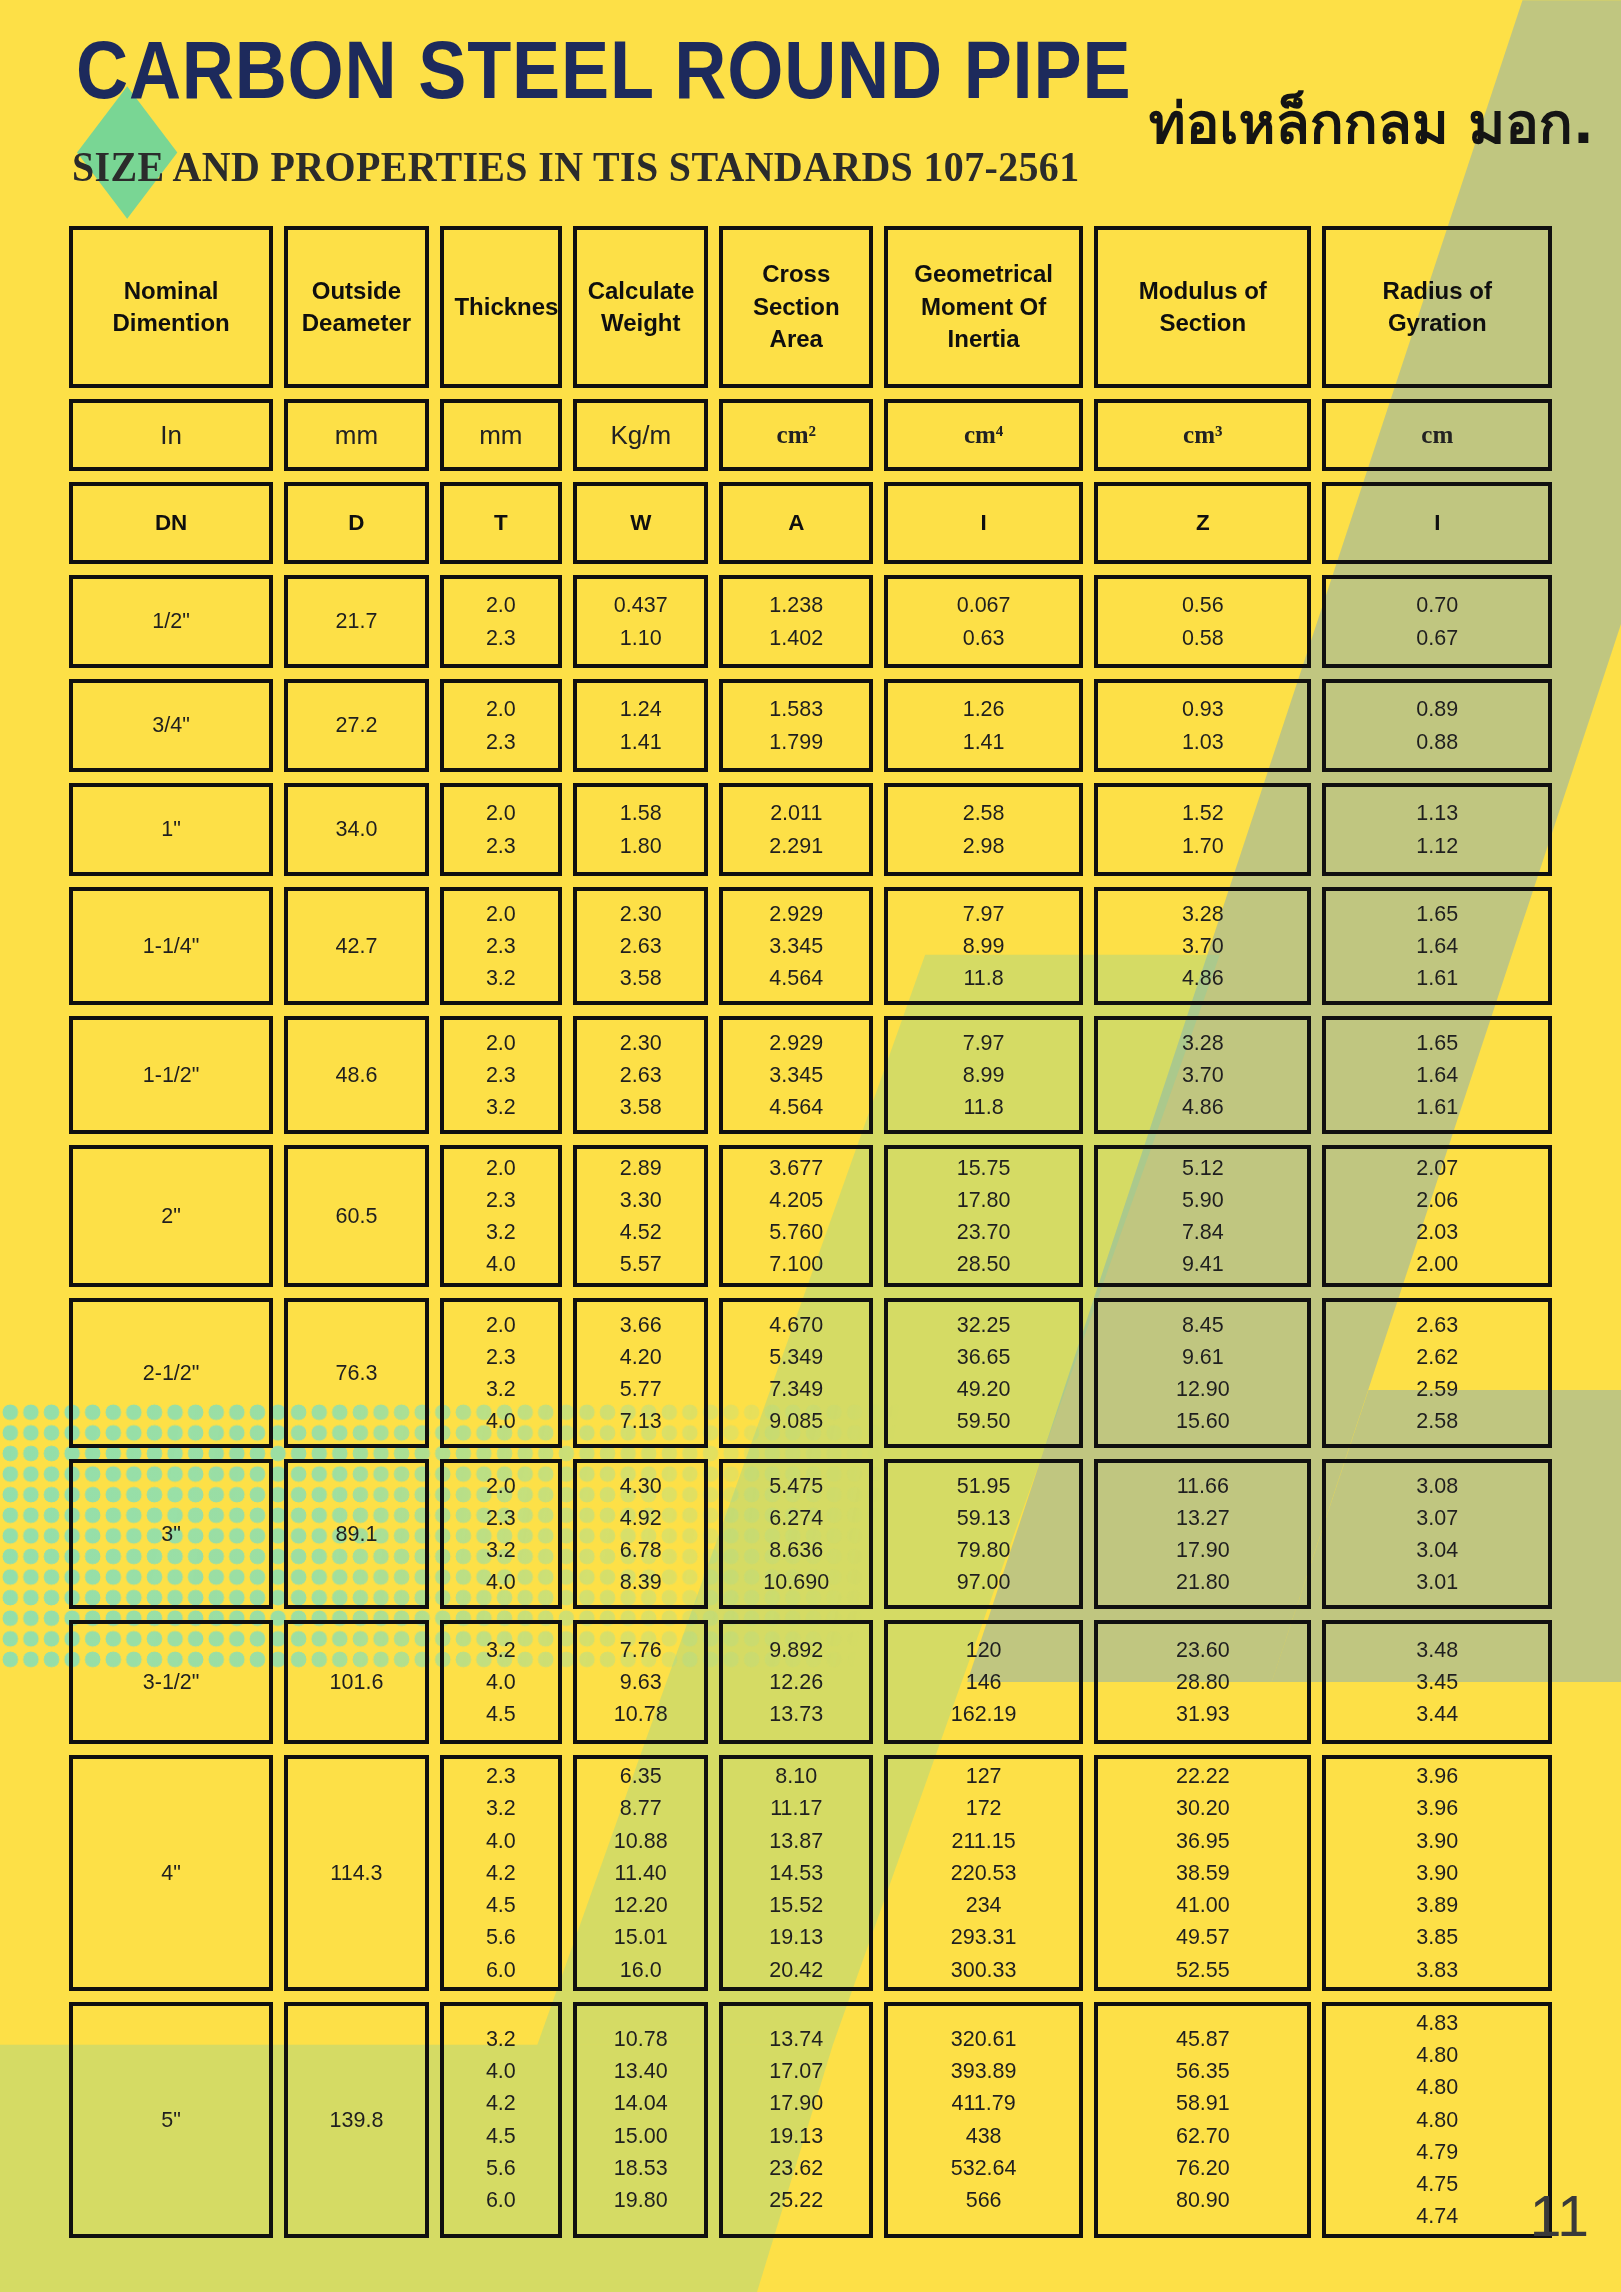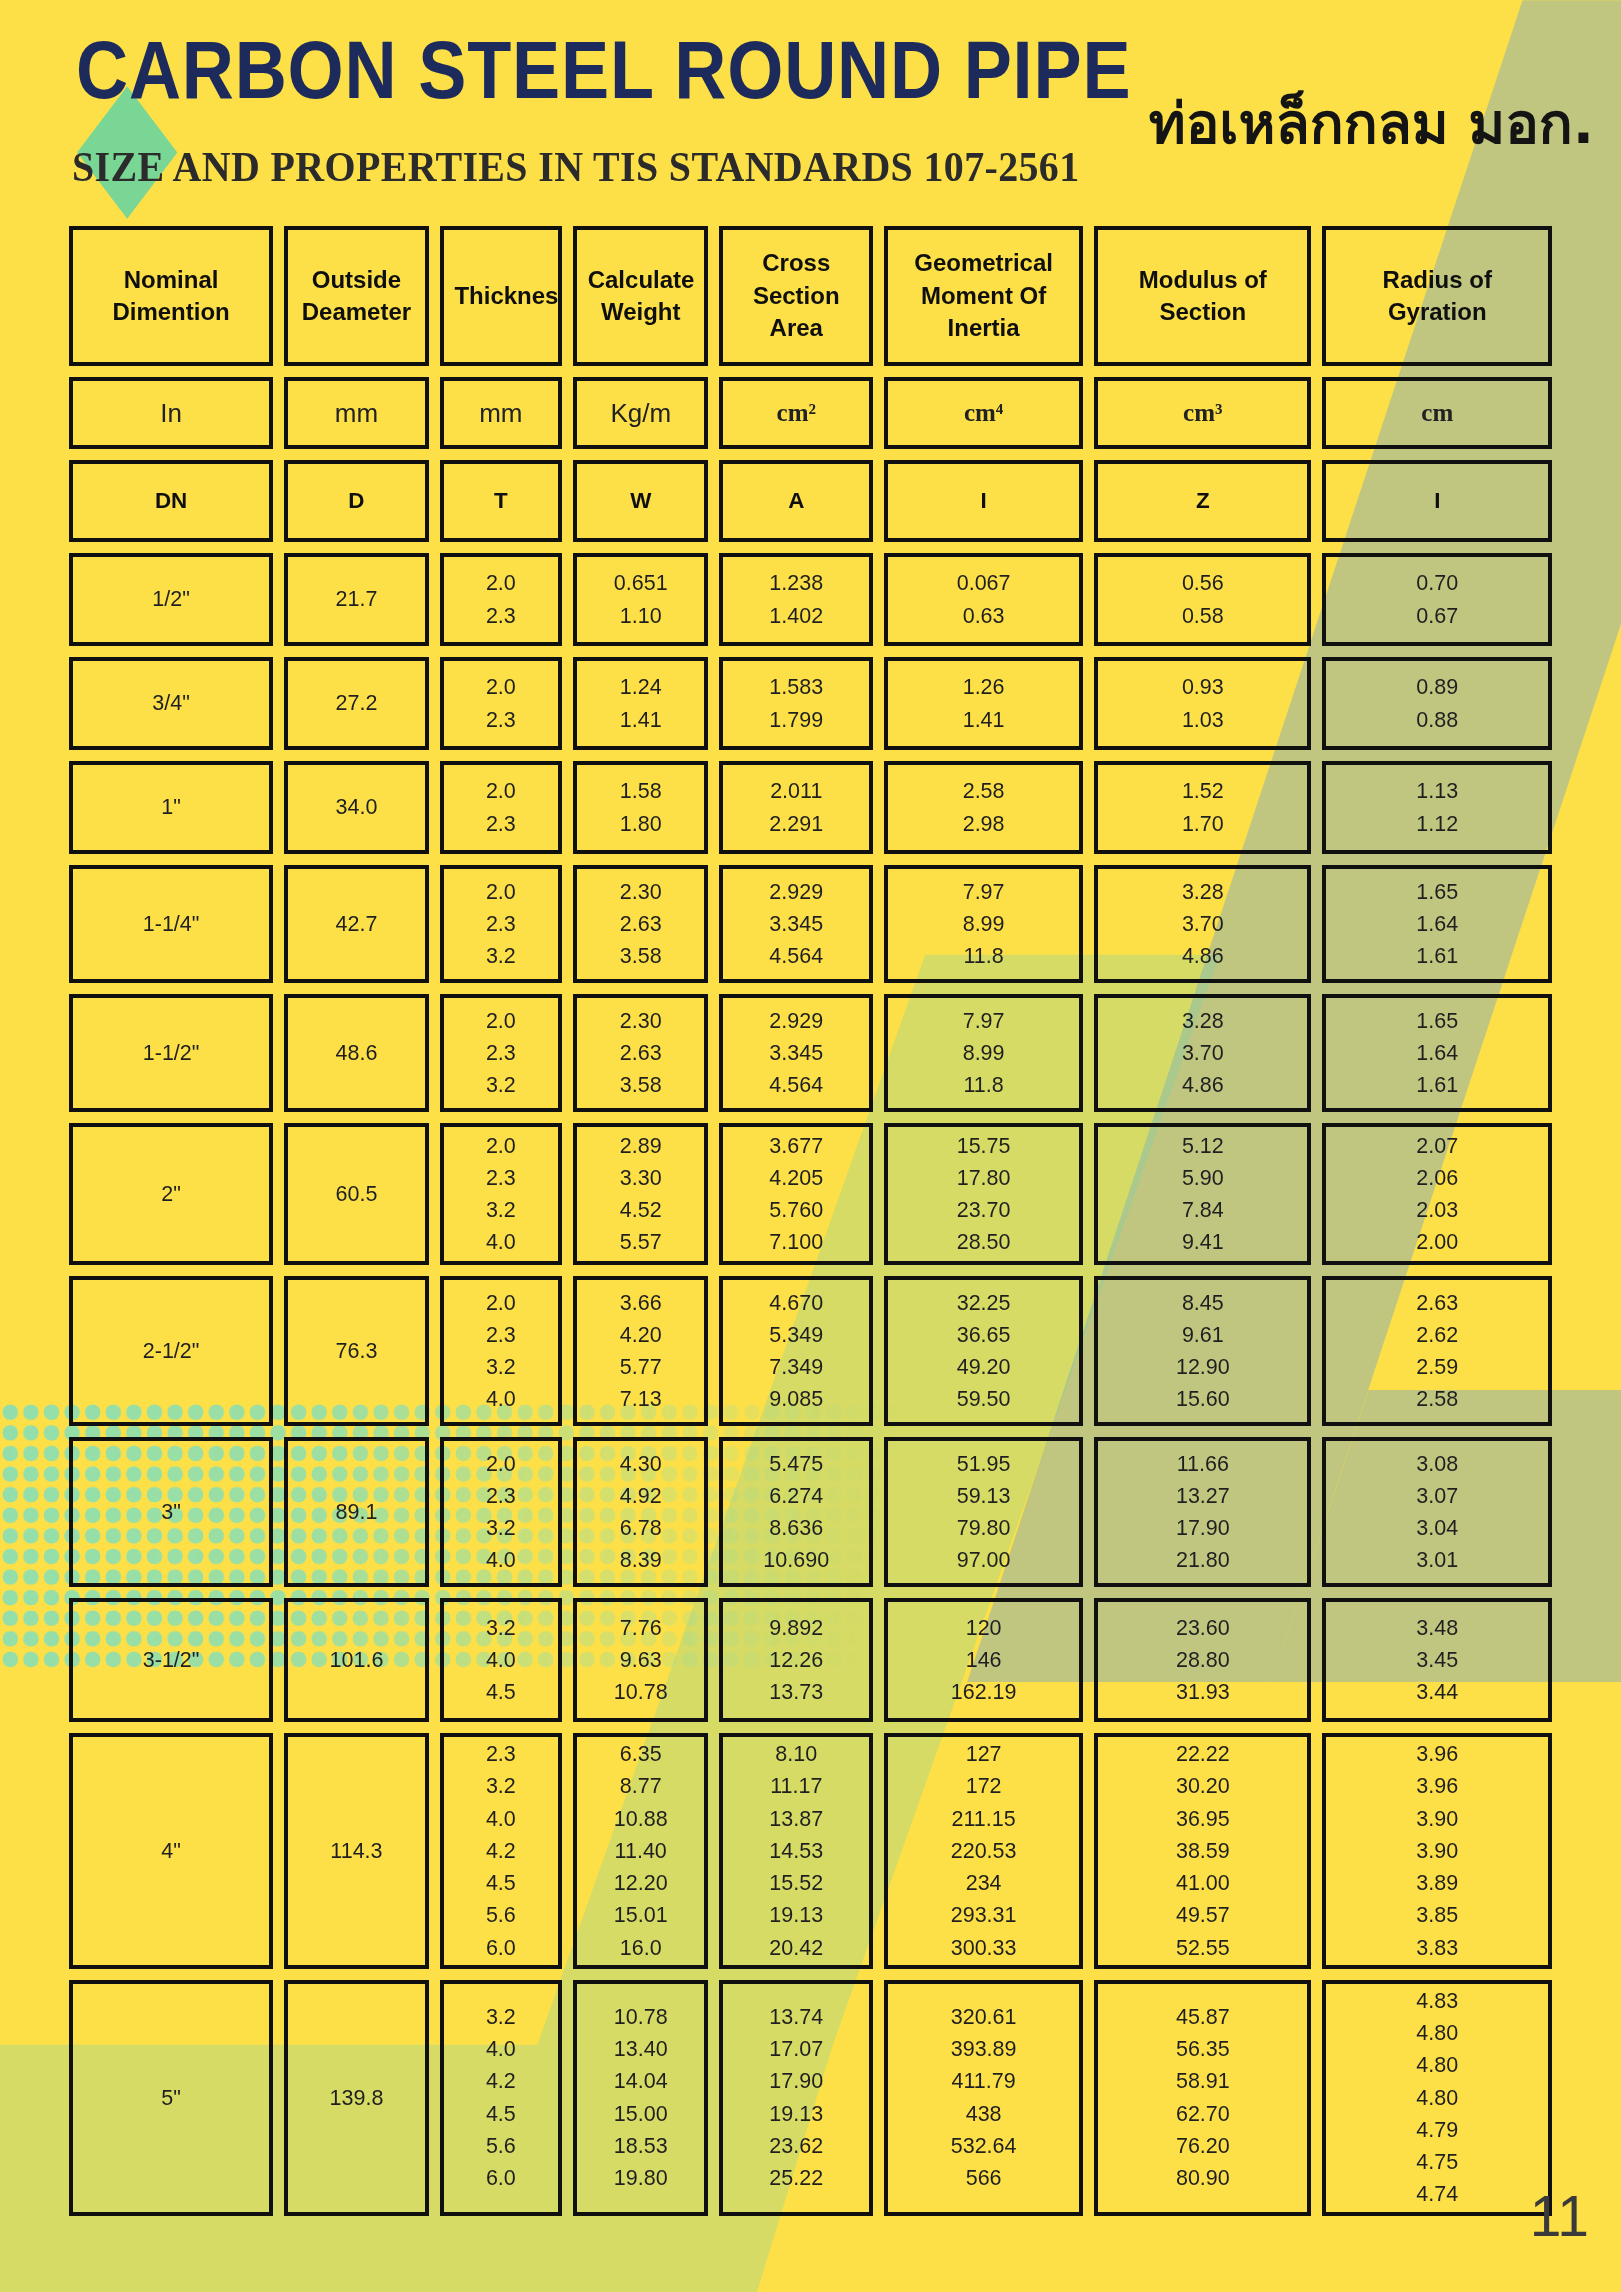"Nominal Dimention" tr.r-head { height: 140px -> 162px }
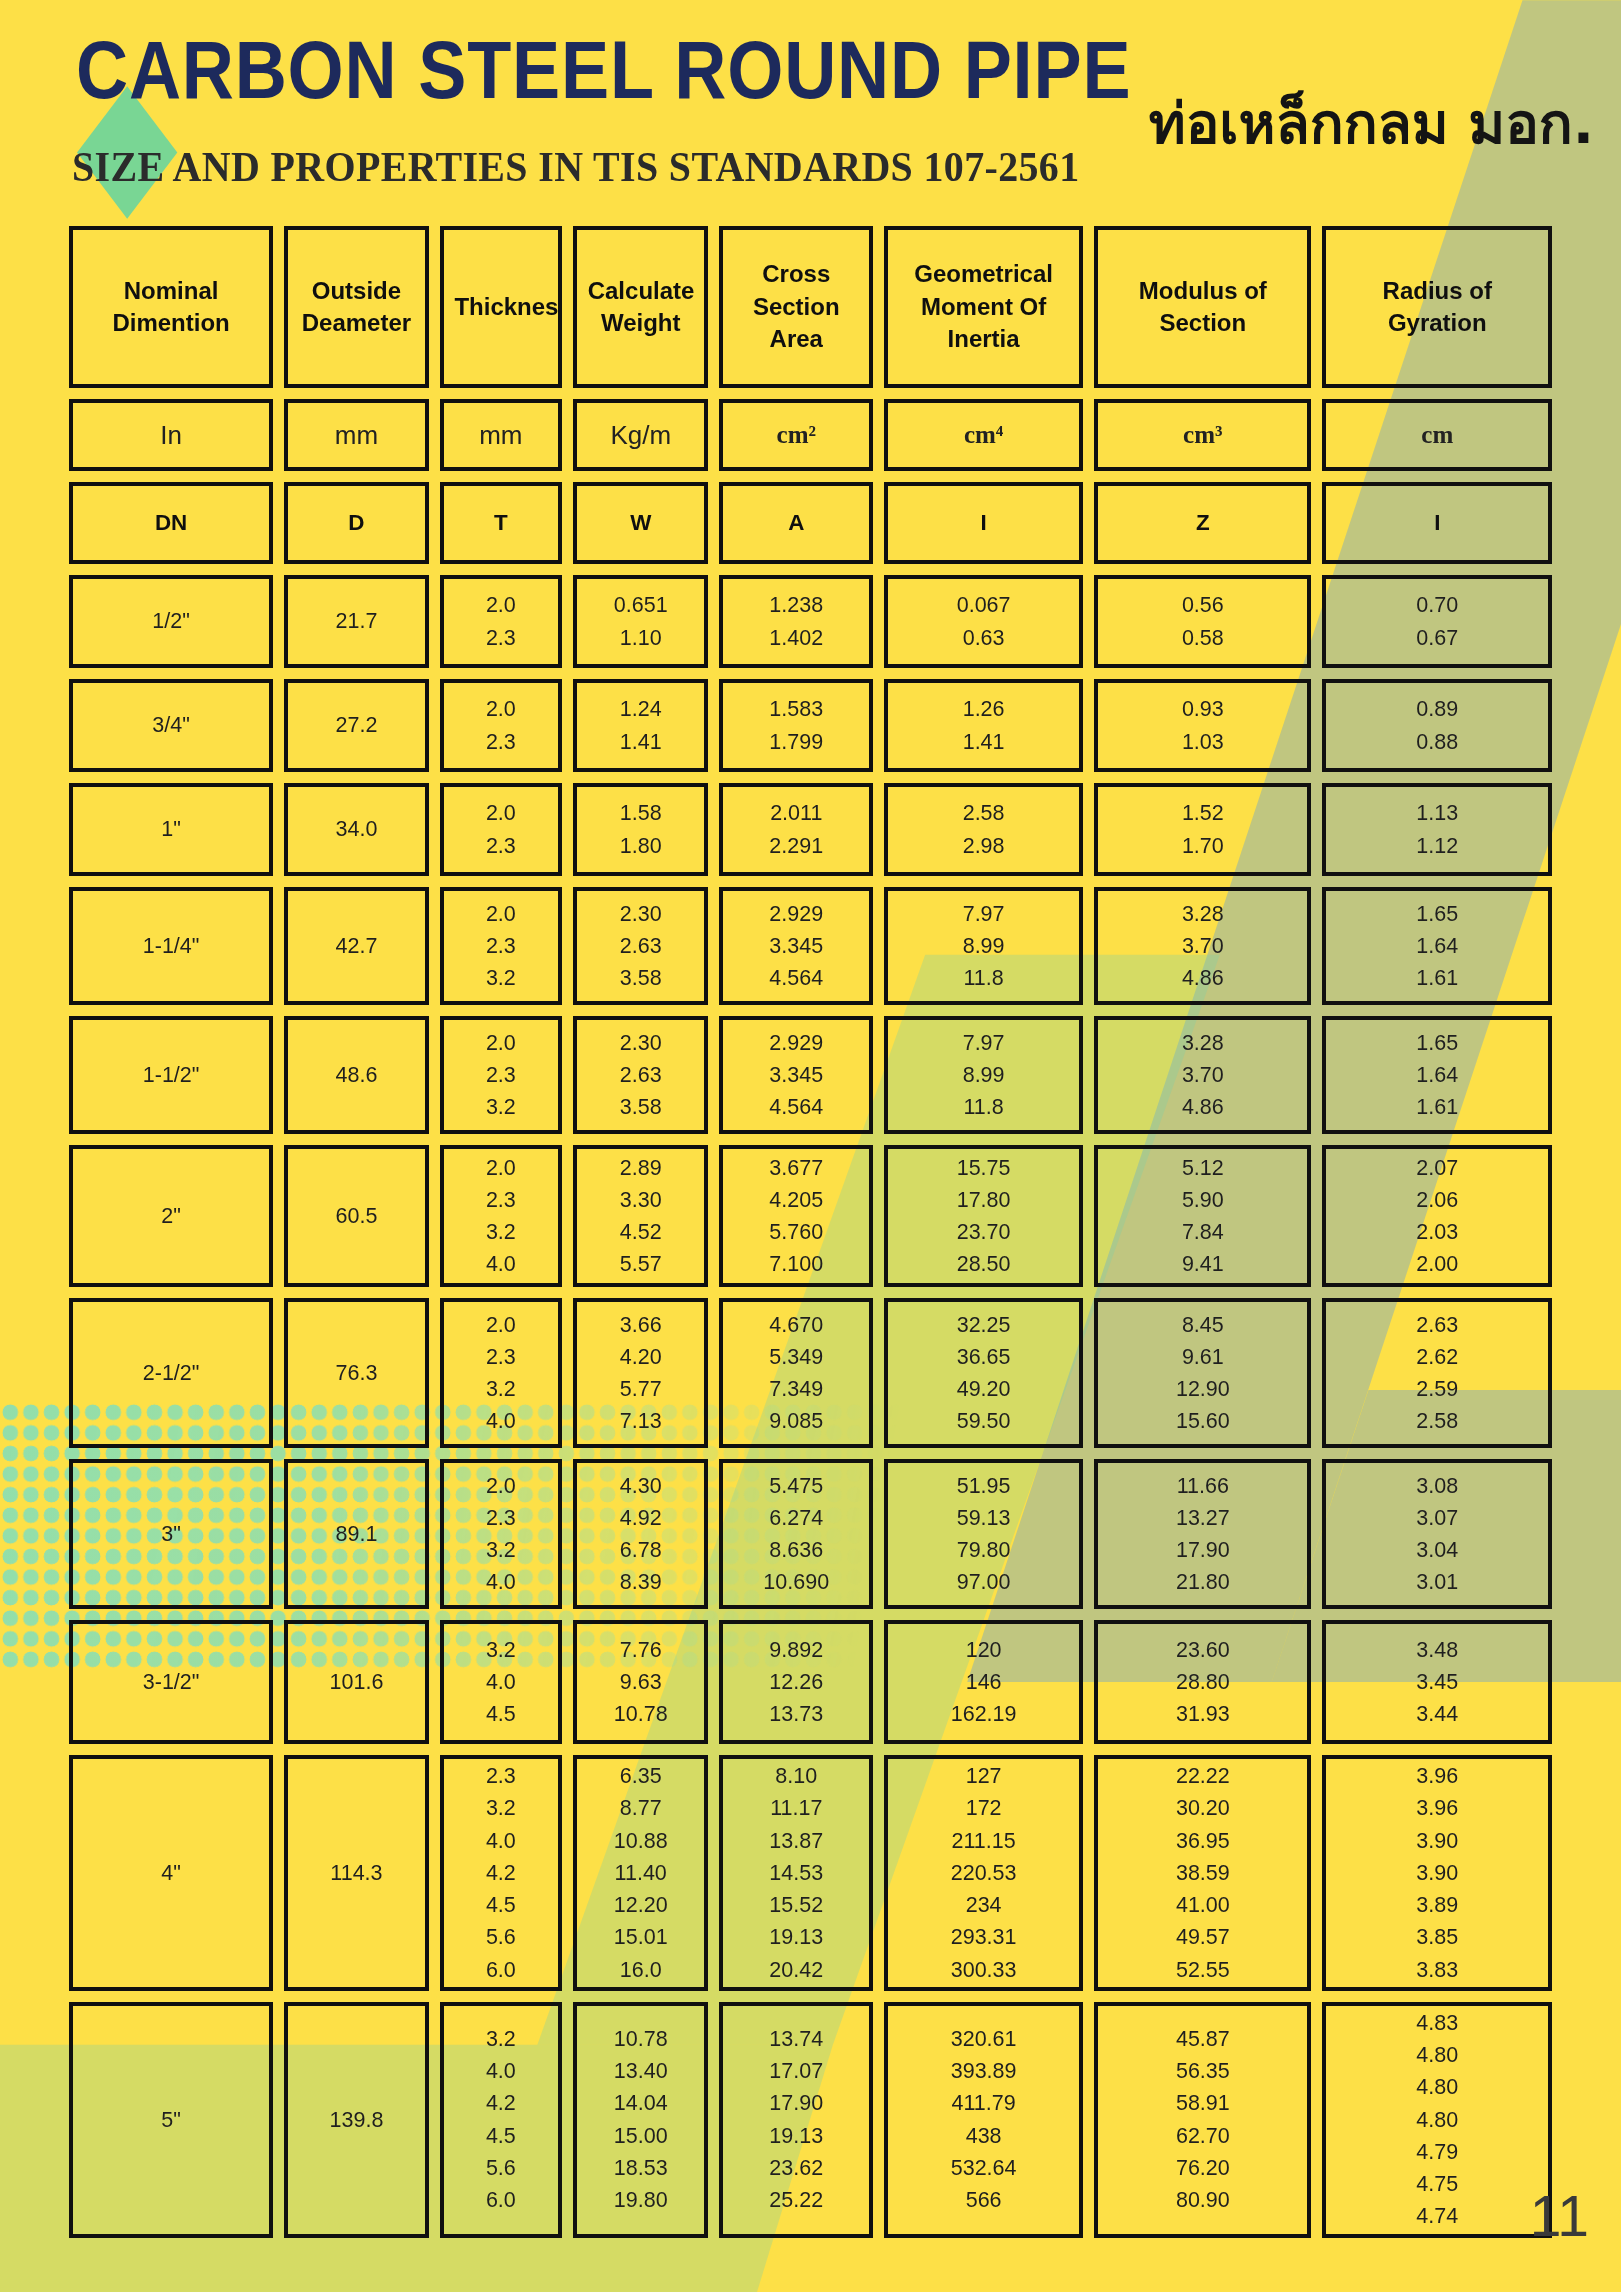"0.651" td { text: 0.651 -> 0.437 }
